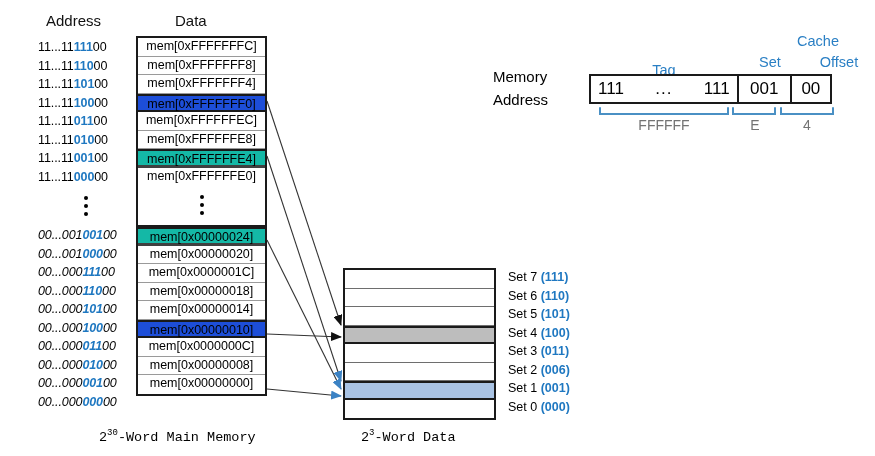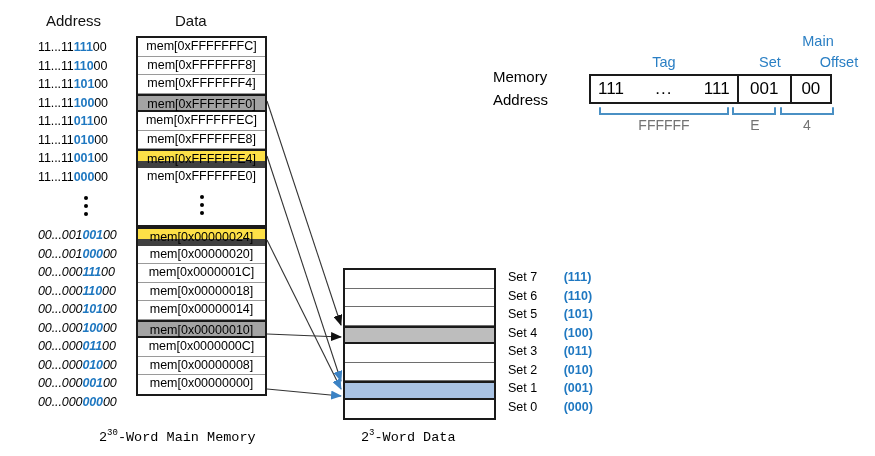"Main" div.abs { text: Main -> Cache }
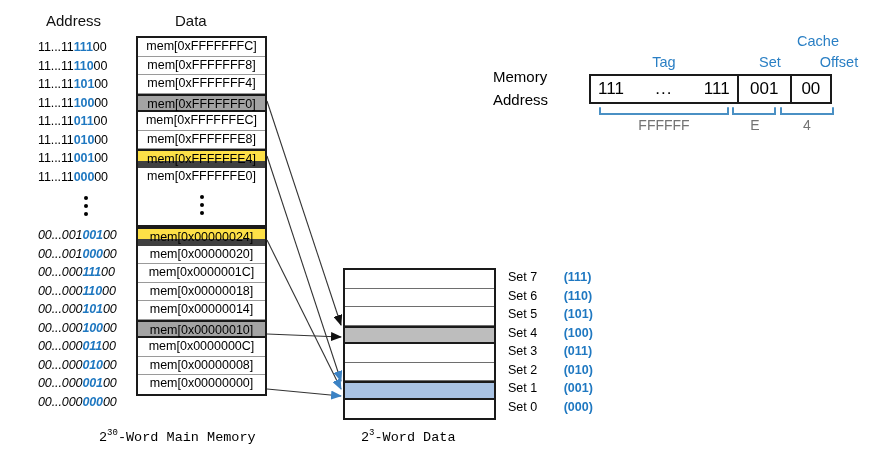"Tag" div.abs { top: 54px -> 62px }
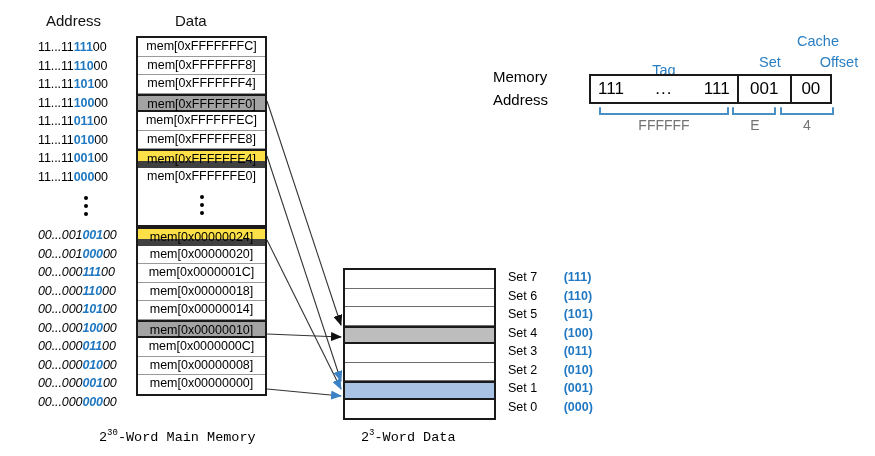"mem[0xFFFFFFF0]" .mem-row.gray { background: #a3a3a3 -> #1d4ed8 }
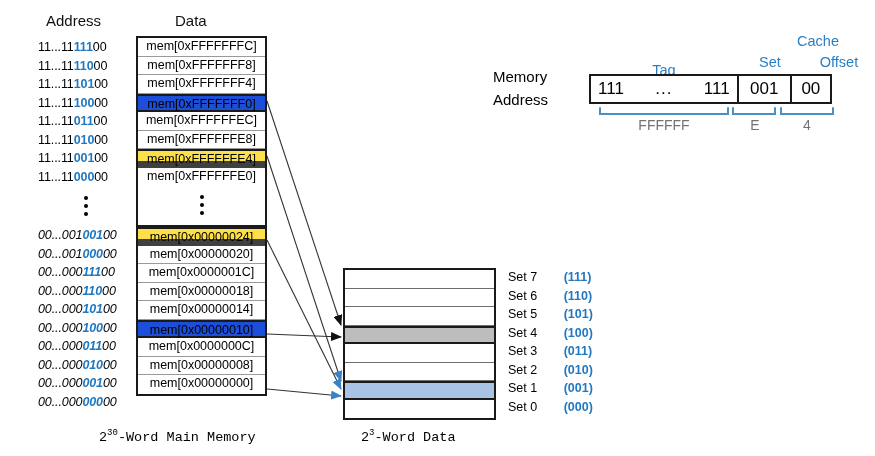"mem[0xFFFFFFE4]" .mem-row.blue { background: #fde047 -> #14b8a6; border-bottom: 7px solid #404040 -> 3px solid #404040 }
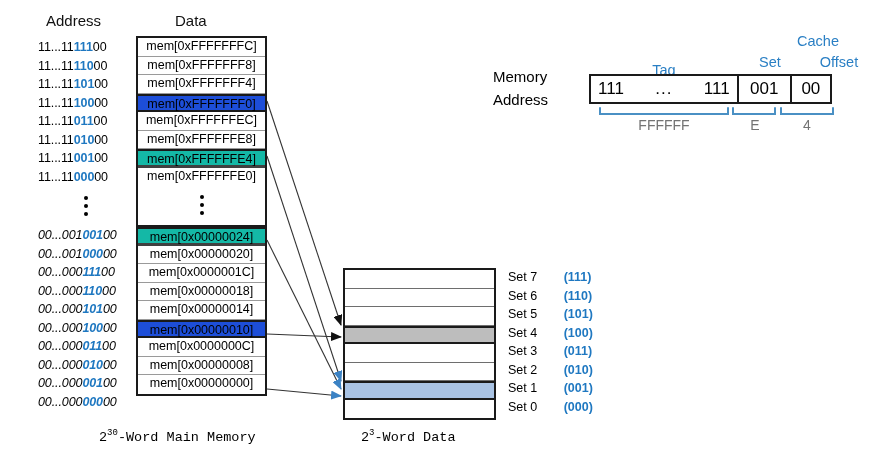"(111)" .set-label .bin { margin-left: 23px -> none }
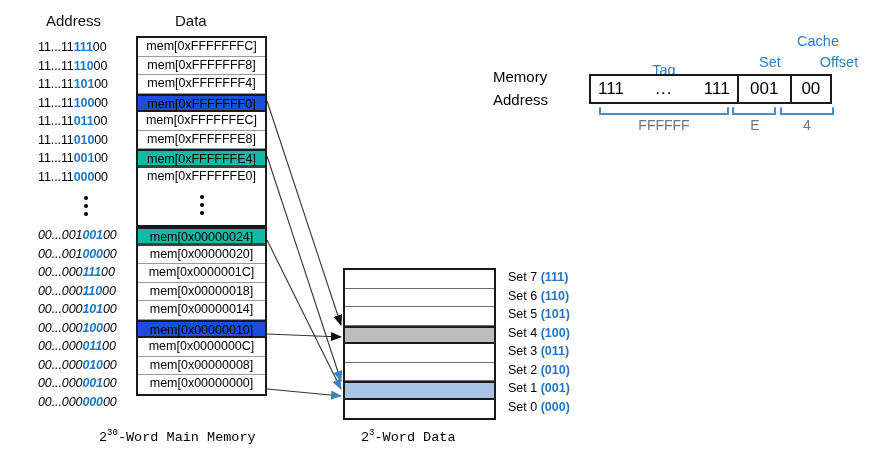"(010)" span.bin { text: 010 -> 006 }
